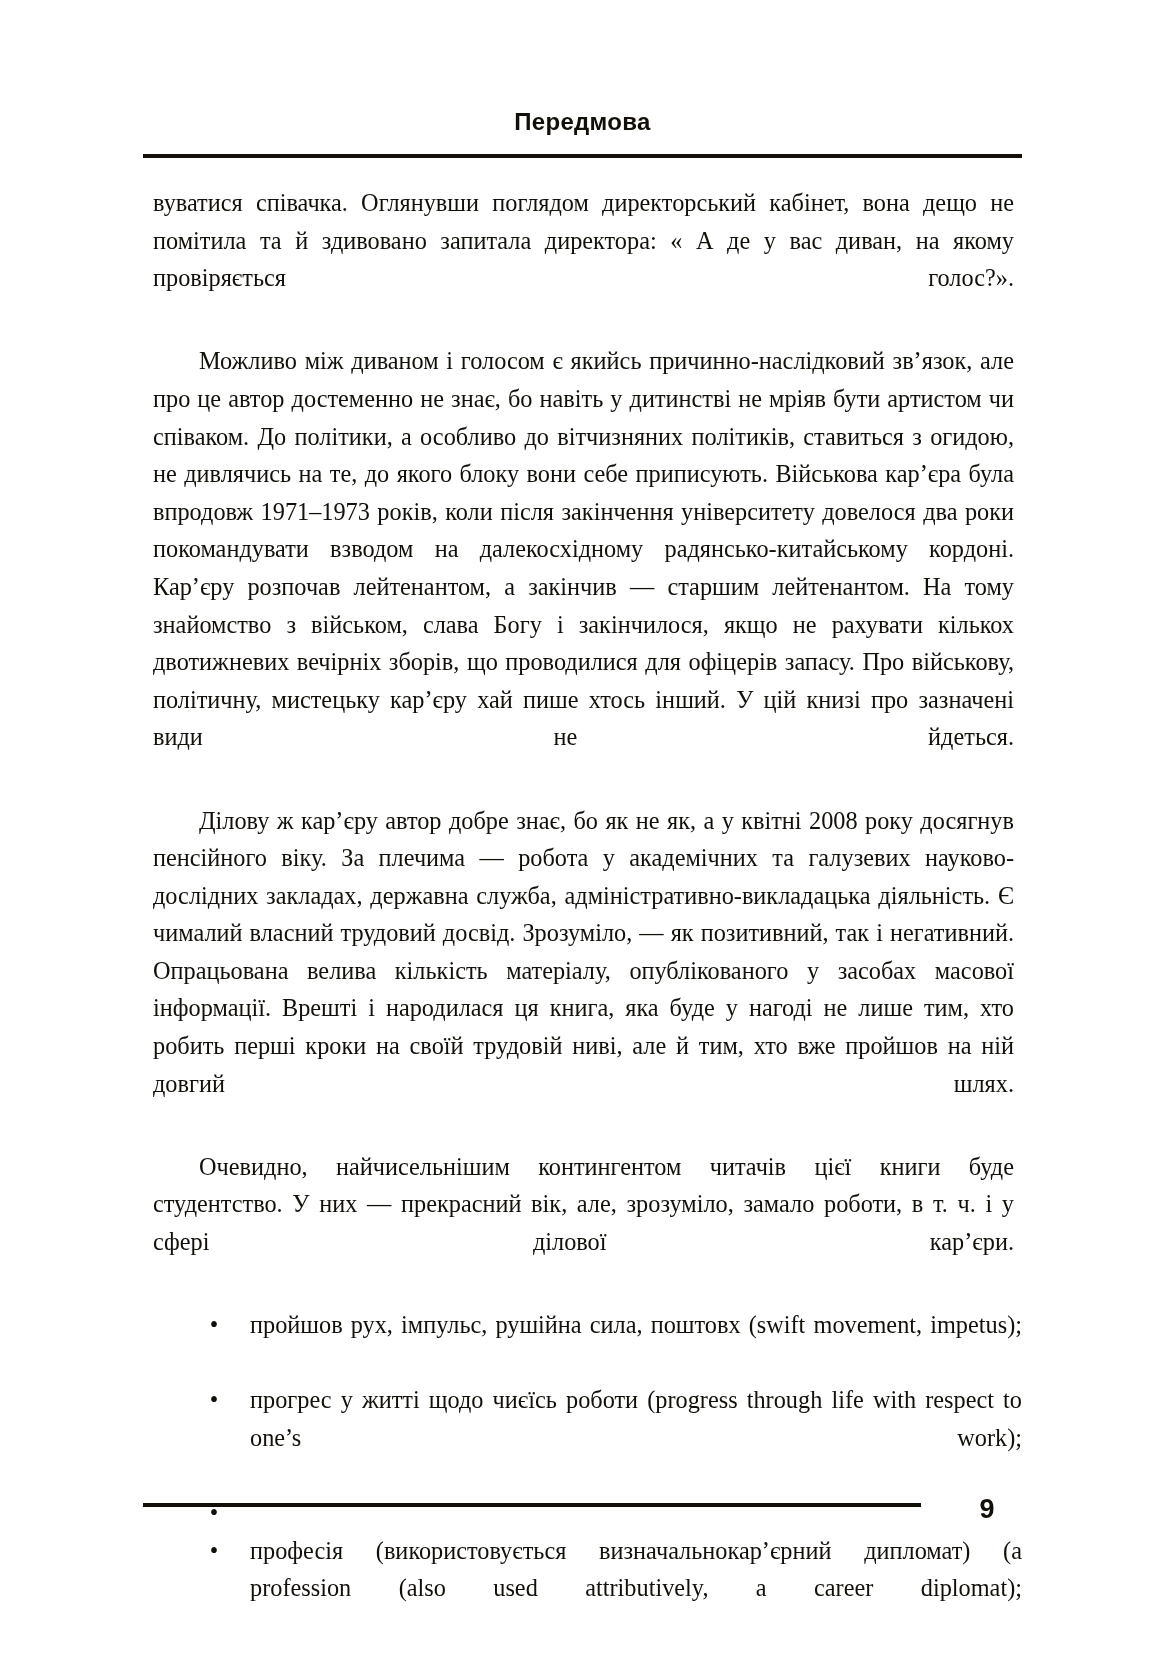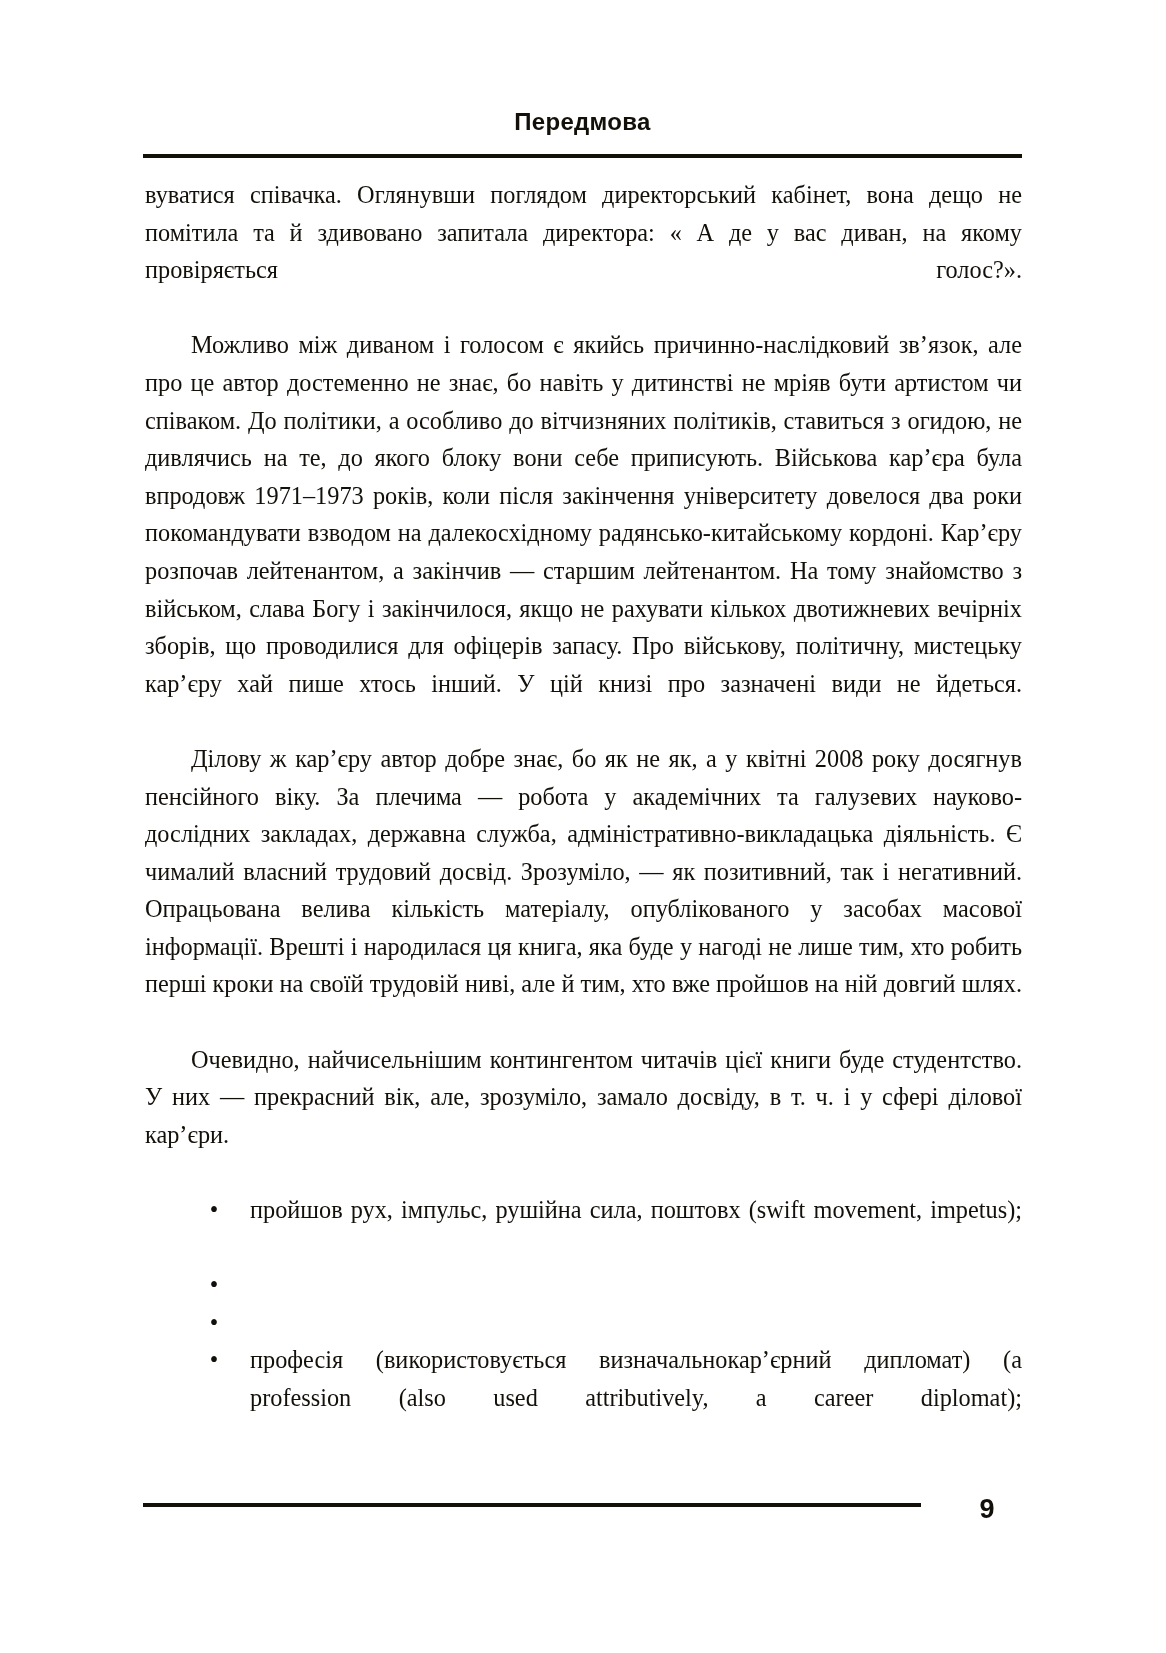"вуватися співачка. Оглянувши поглядом" .para { margin: 0 -> 8px }
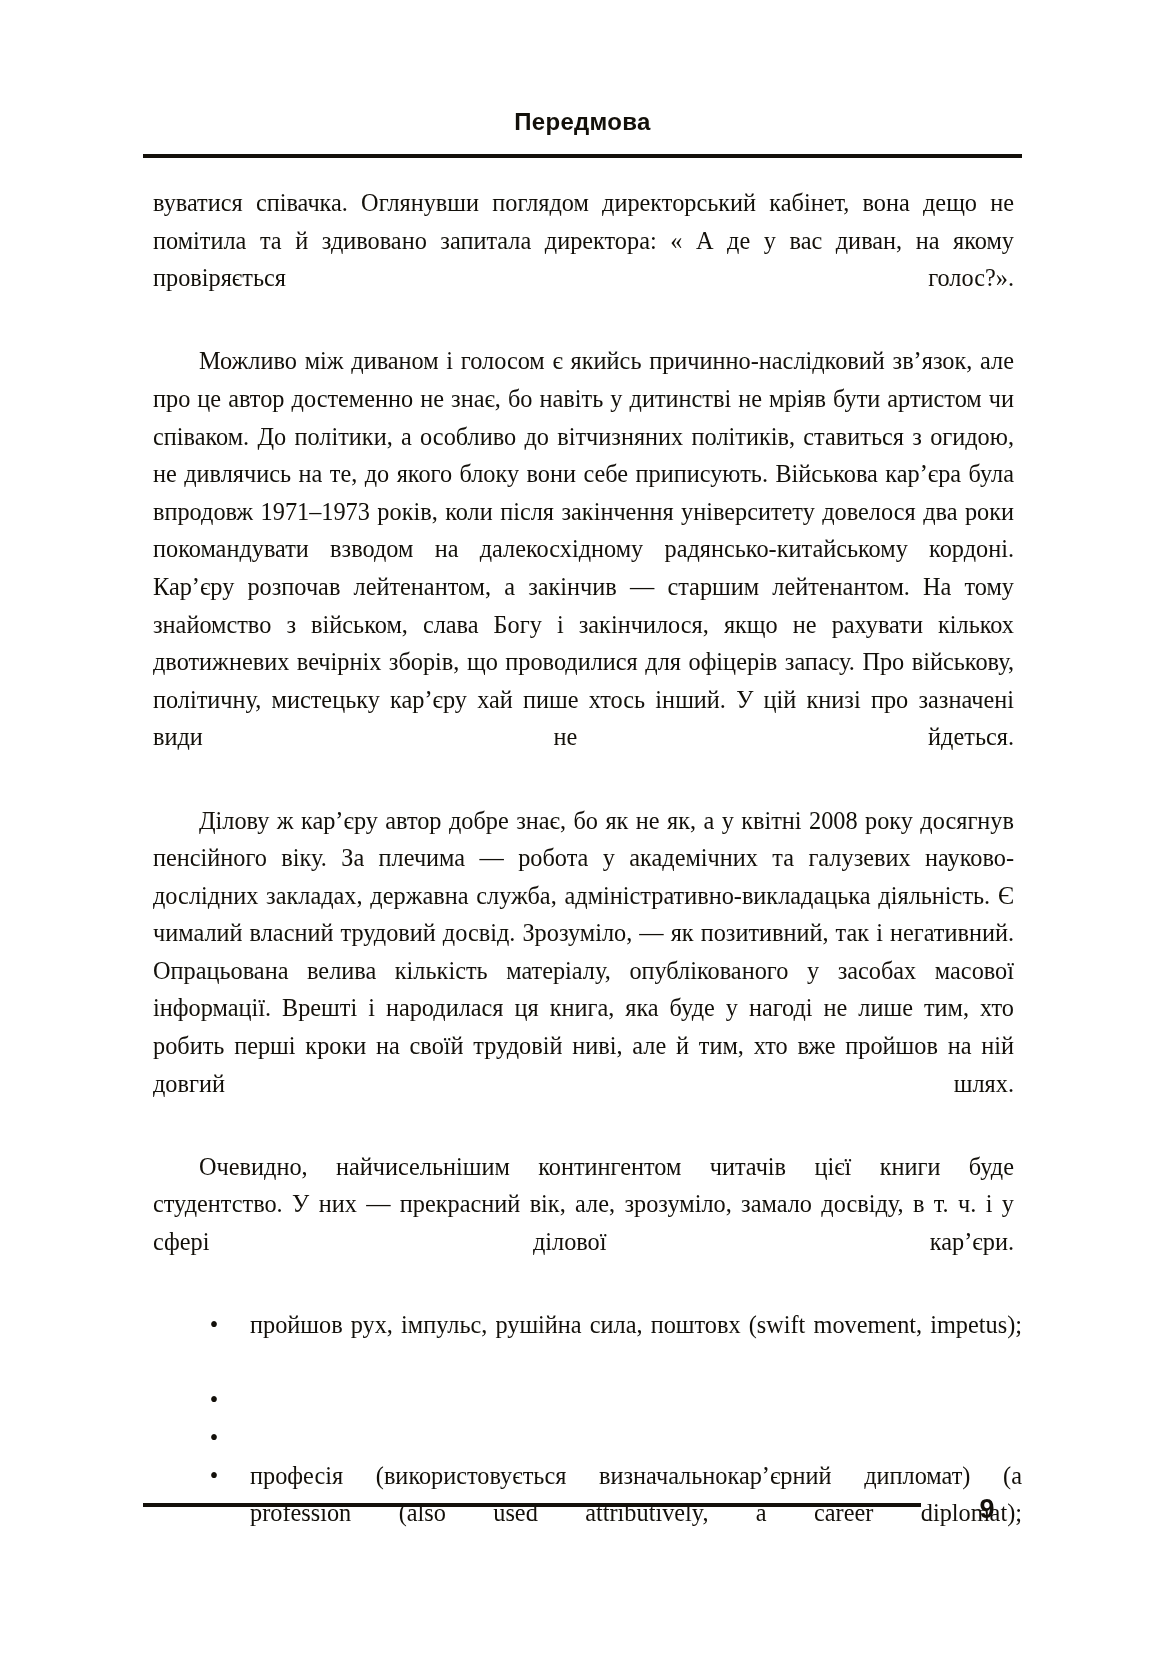"Очевидно, найчисельнішим контингентом" p.para { text: досвіду -> роботи }
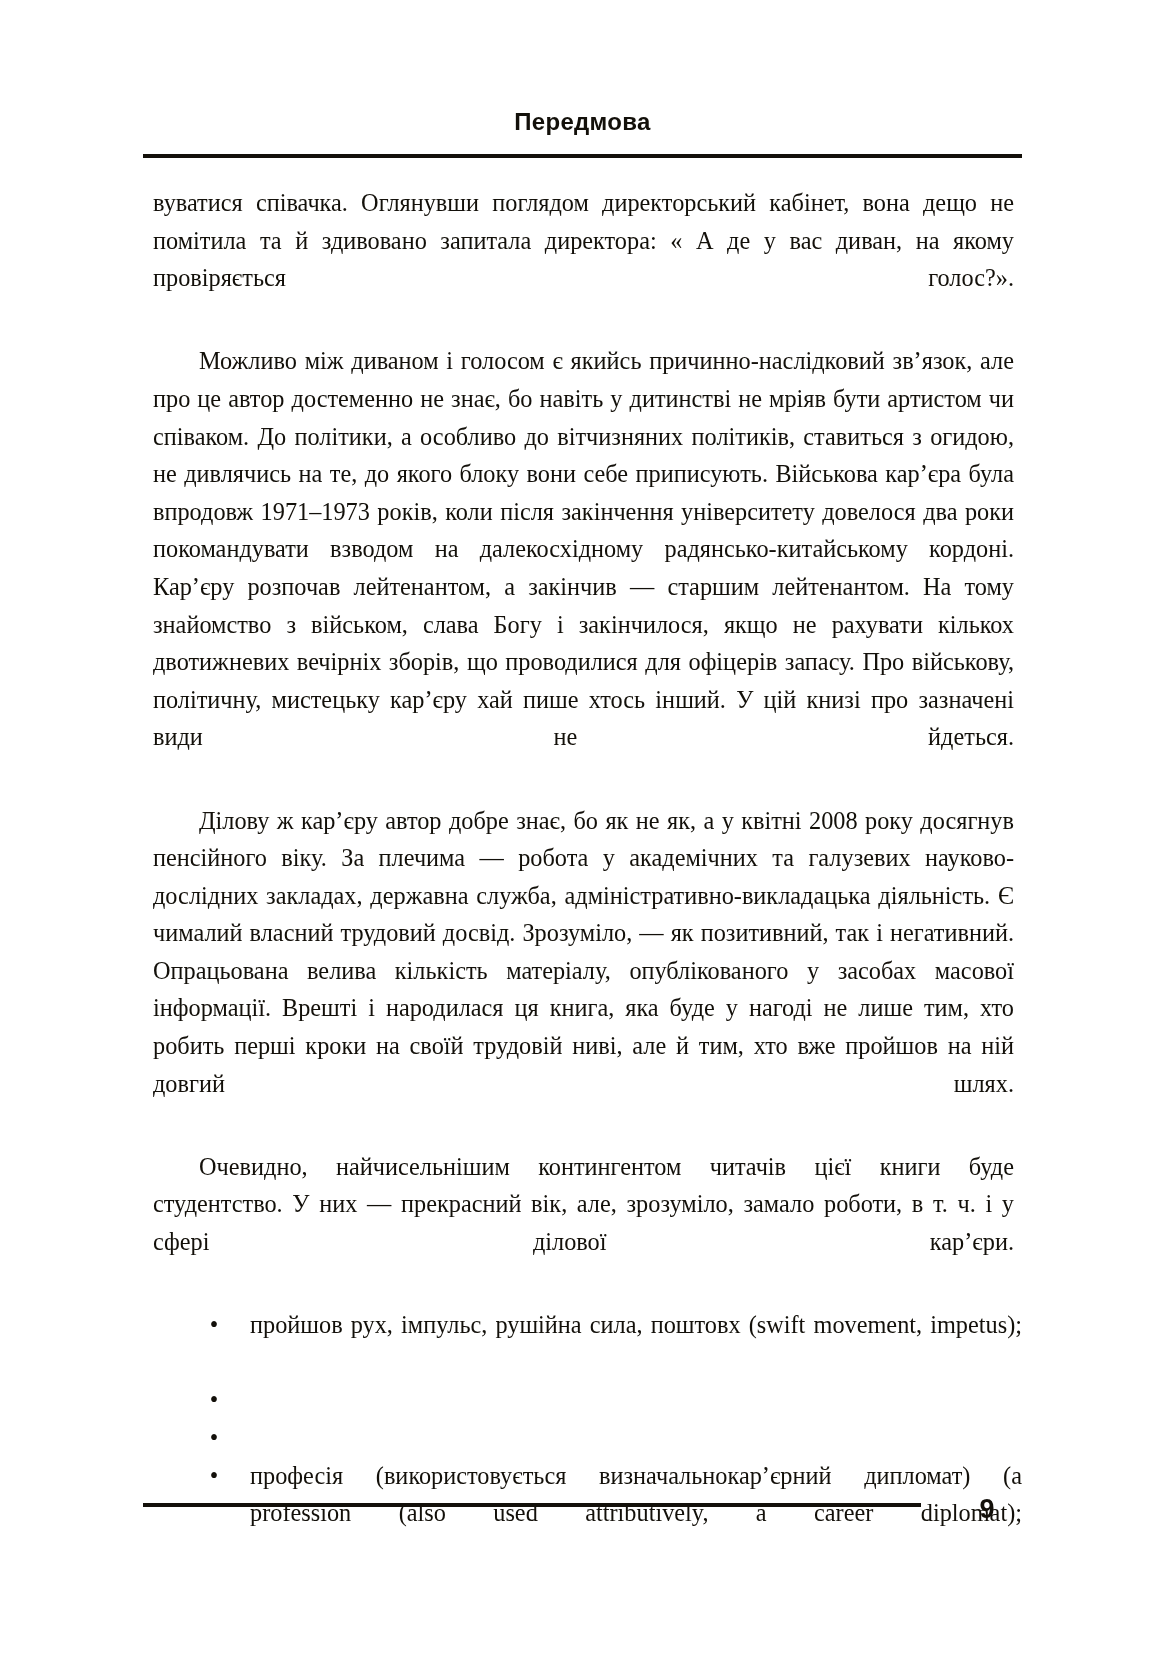"прогрес у житті щодо чиєїсь" span { html: none -> <span>прогрес у житті щодо чиєїсь роботи (progress through life with respect to one’s work);</span> }
